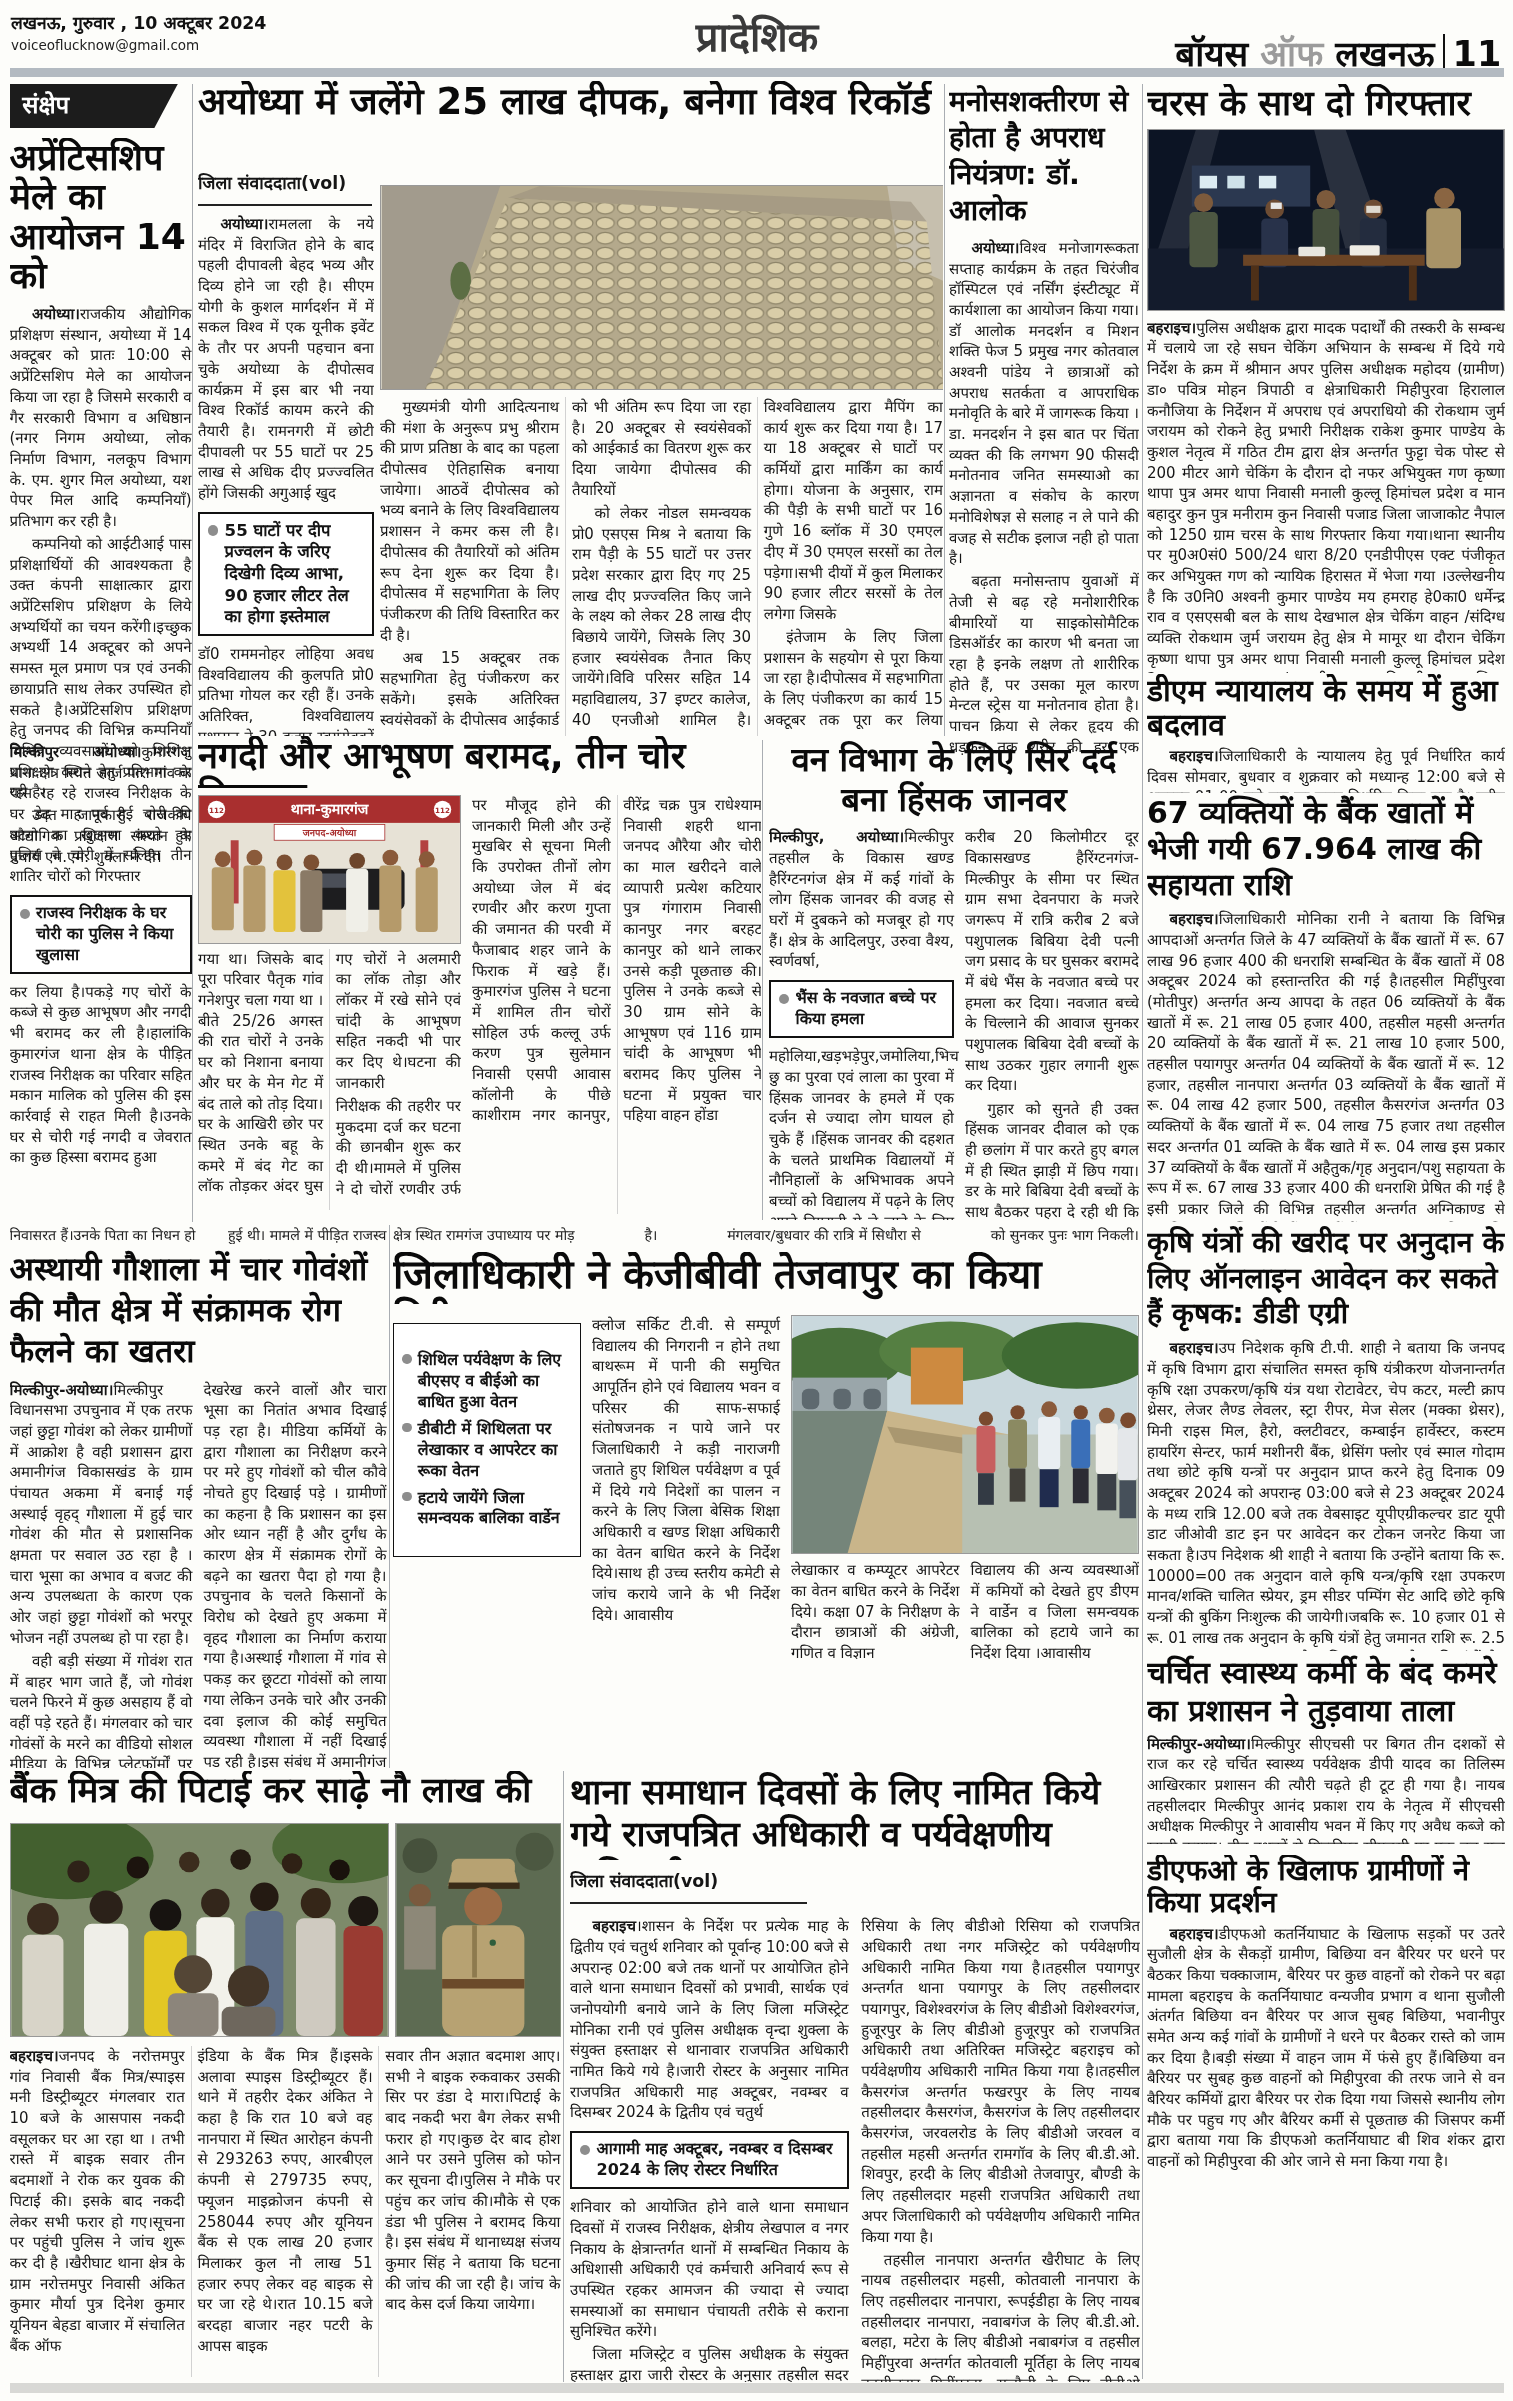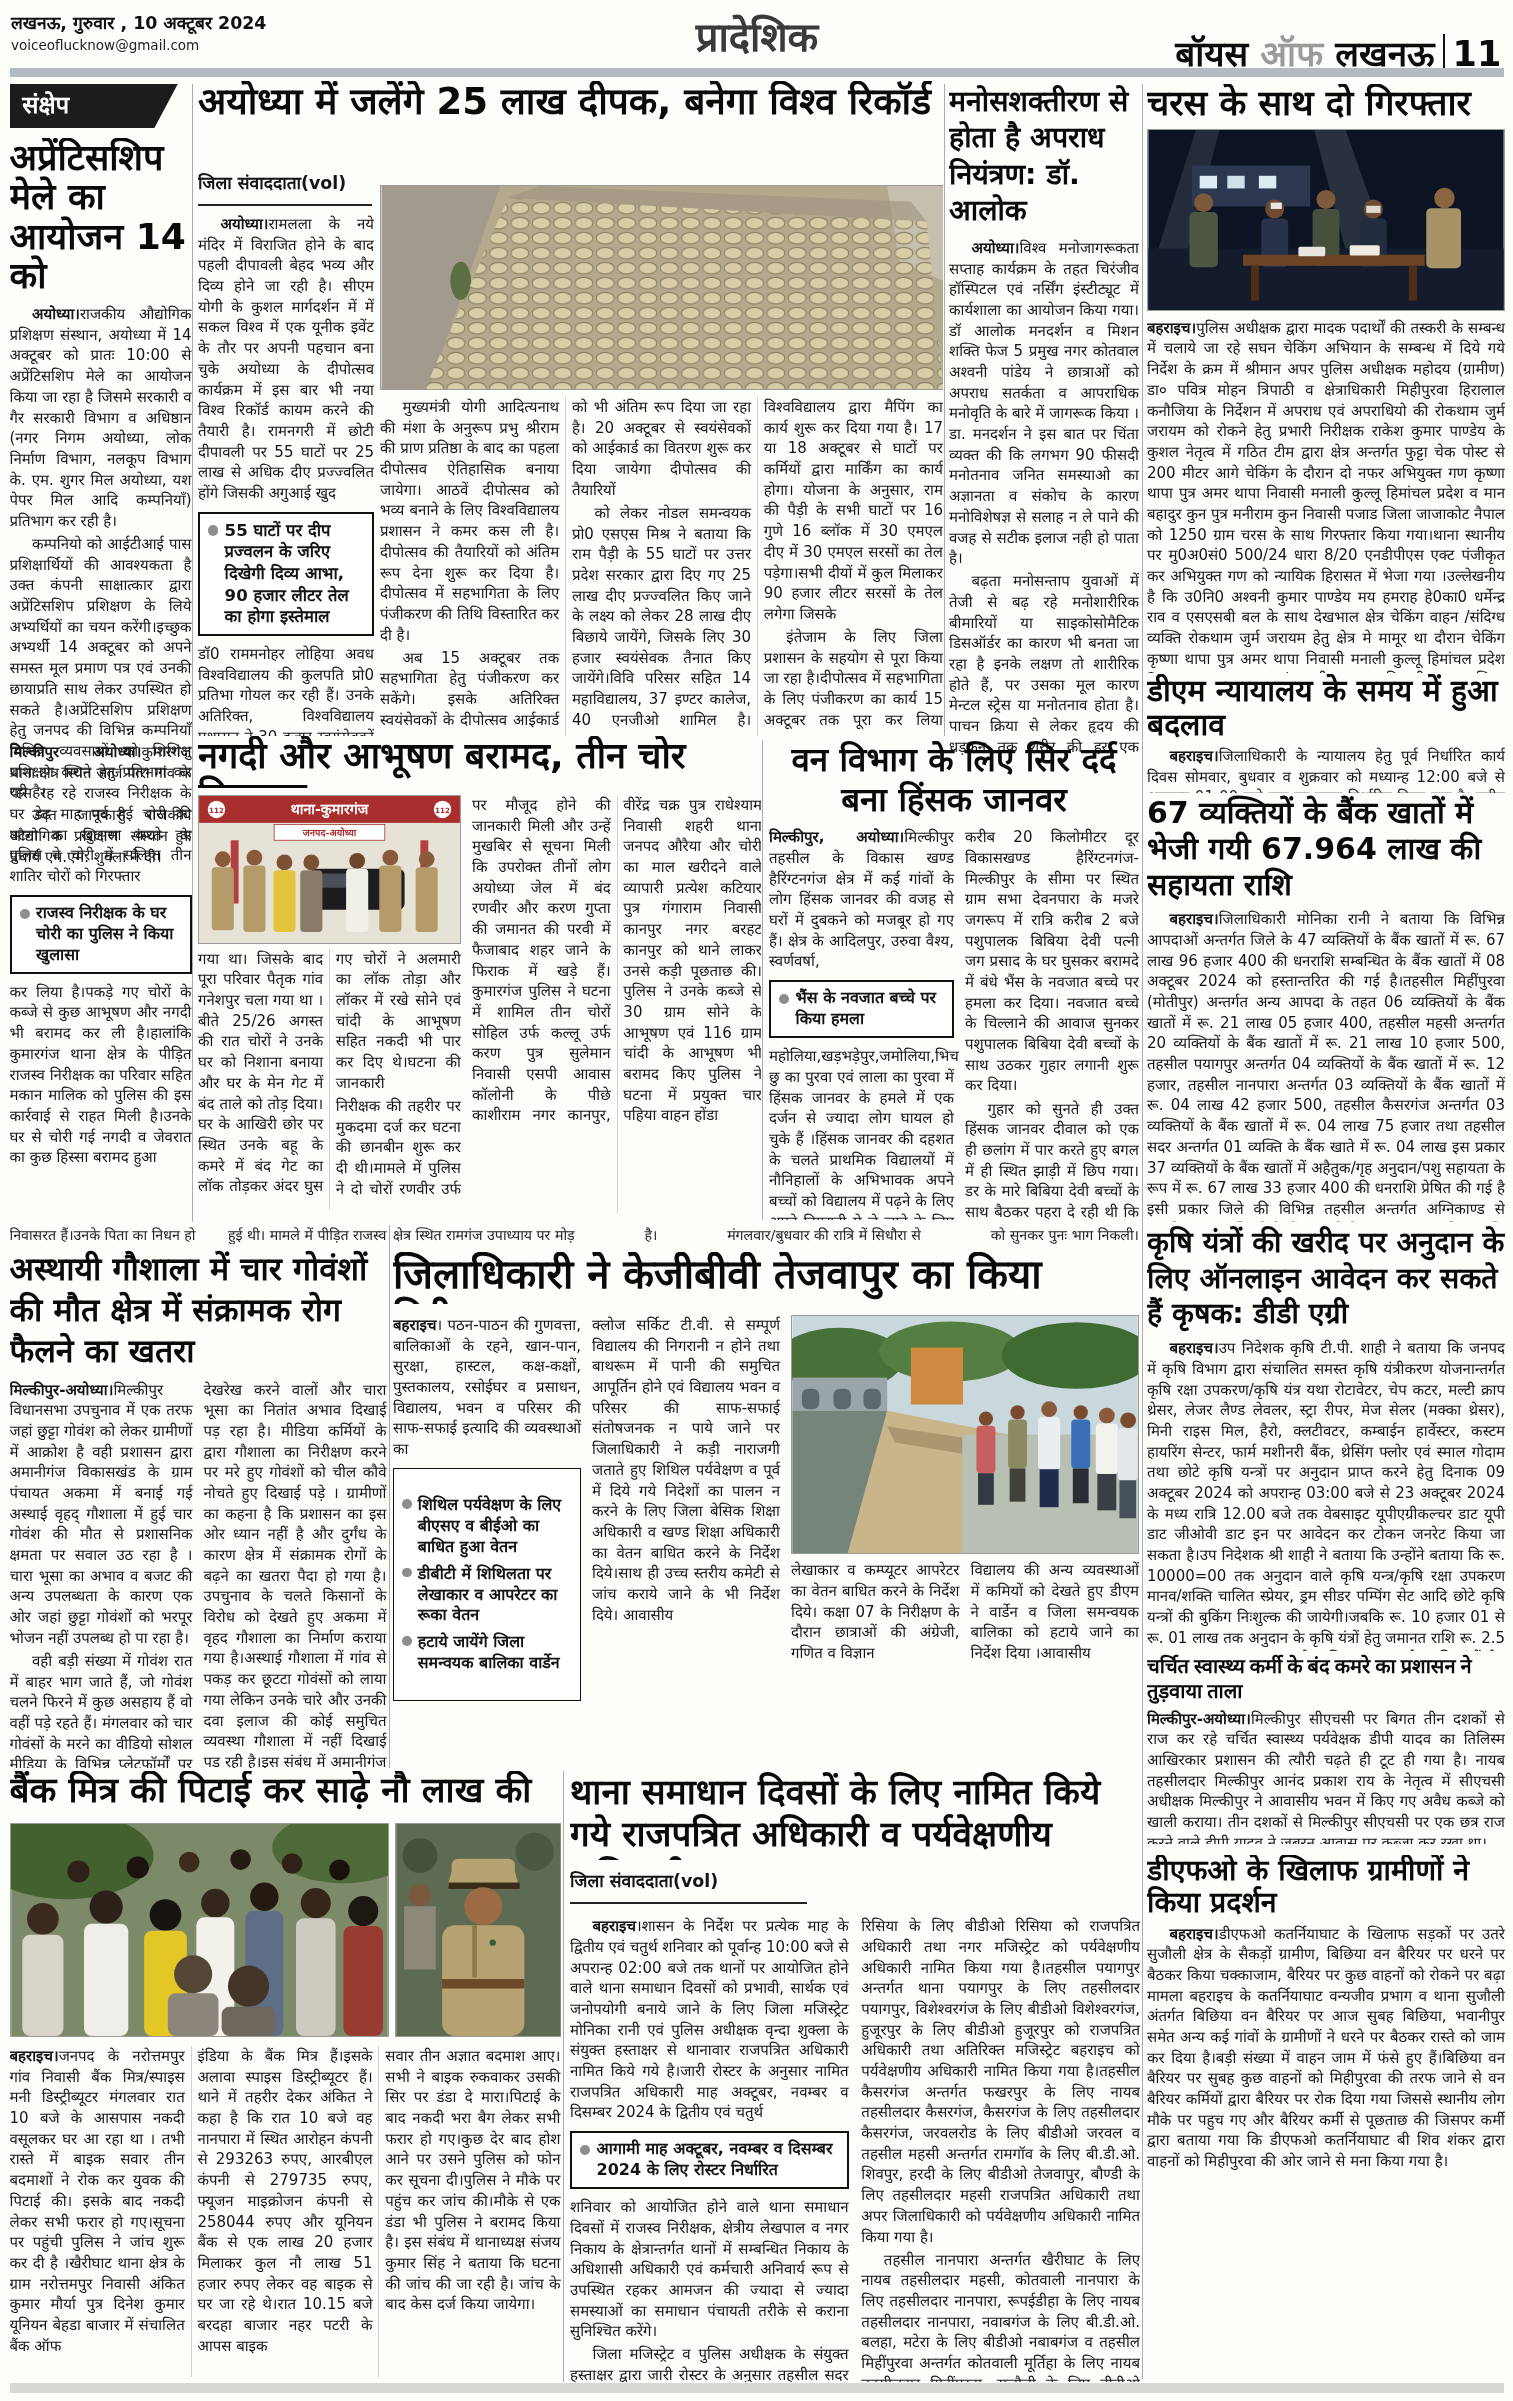"बहराइच। पठन-पाठन की गुणवत्ता, बालिकाओं" p.para { html: <p><b>बहराइच</b><span>। पठन-पाठन की गुणवत्ता, बालिकाओं के रहने, खान-पान, सुरक्षा, हास्टल, कक्ष-कक्षों, पुस्तकालय, रसोईघर व प्रसाधन, विद्यालय, भवन व परिसर की साफ-सफाई इत्यादि की व्यवस्थाओं का</span></p> -> none }
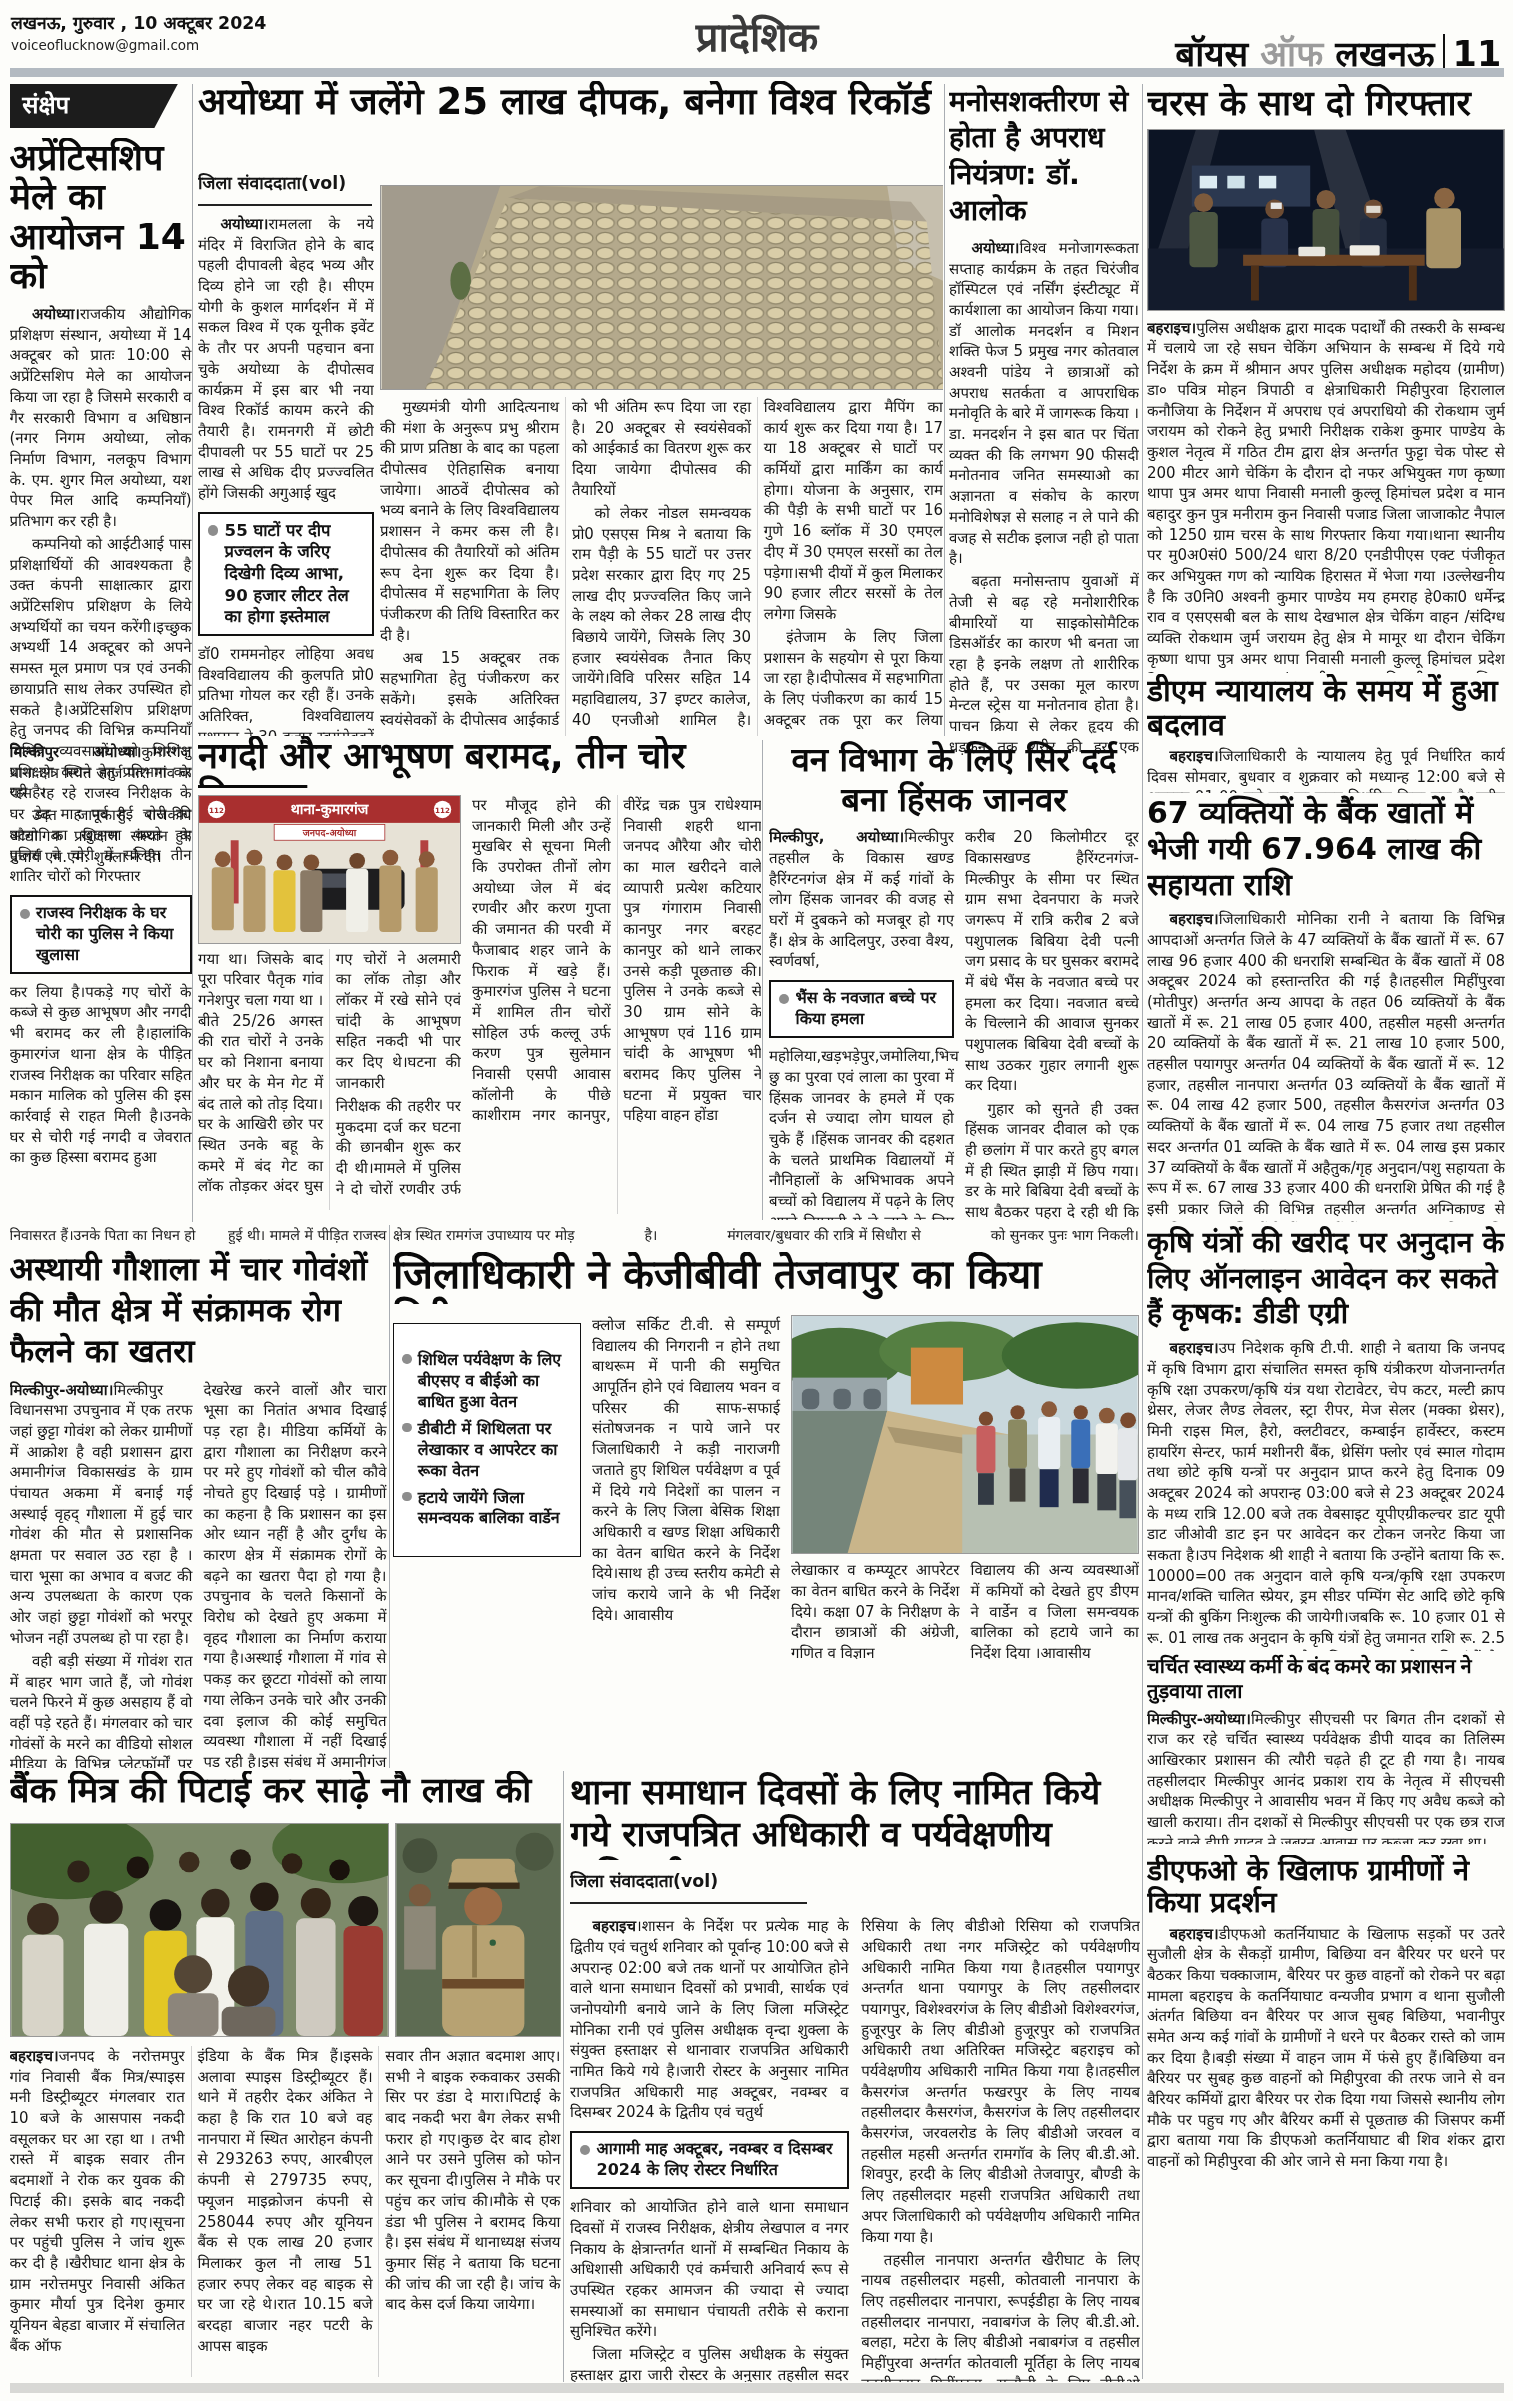"चर्चित स्वास्थ्य कर्मी के बंद" div.headline { font-family: Liberation Serif, serif -> none; font-size: 20px -> 30px }
